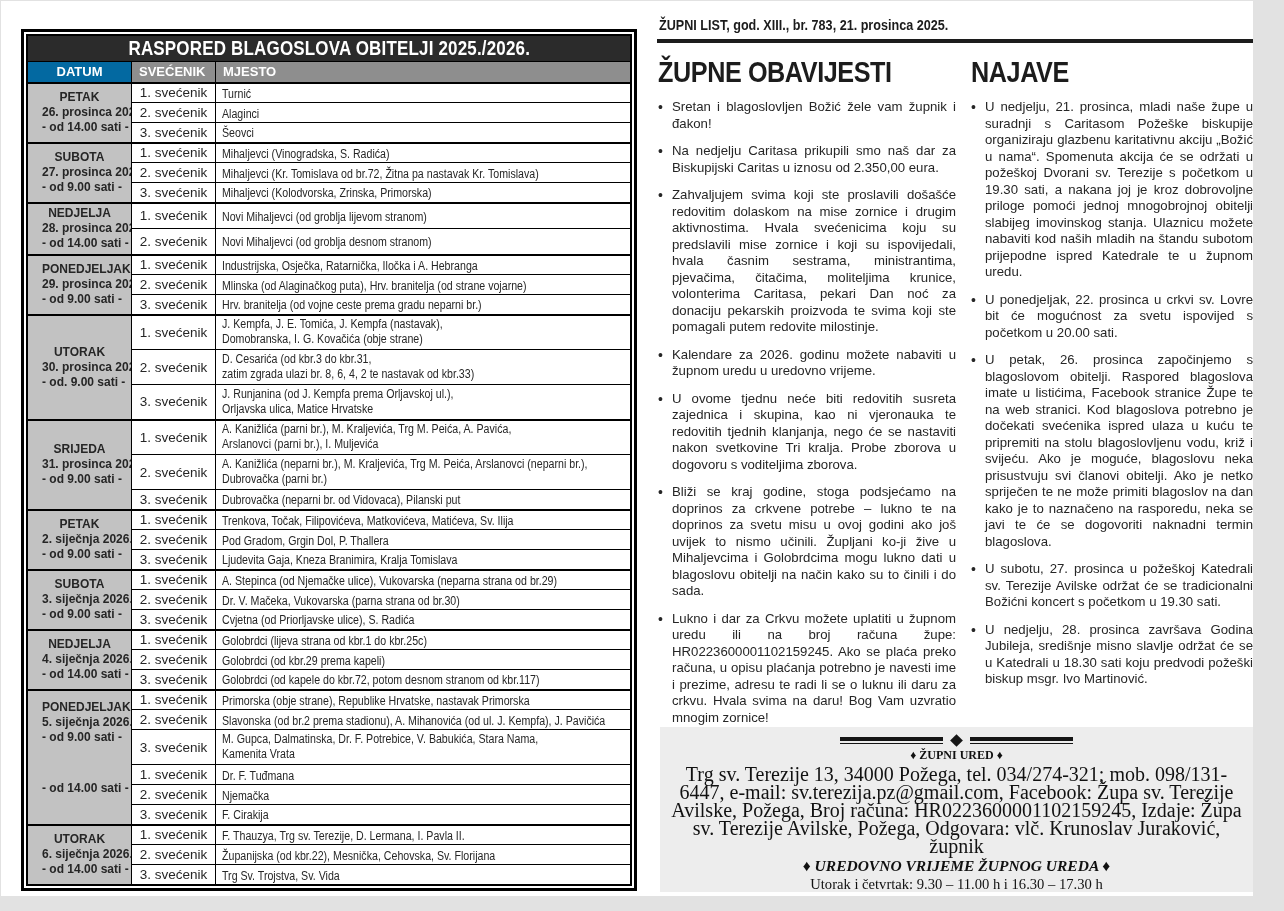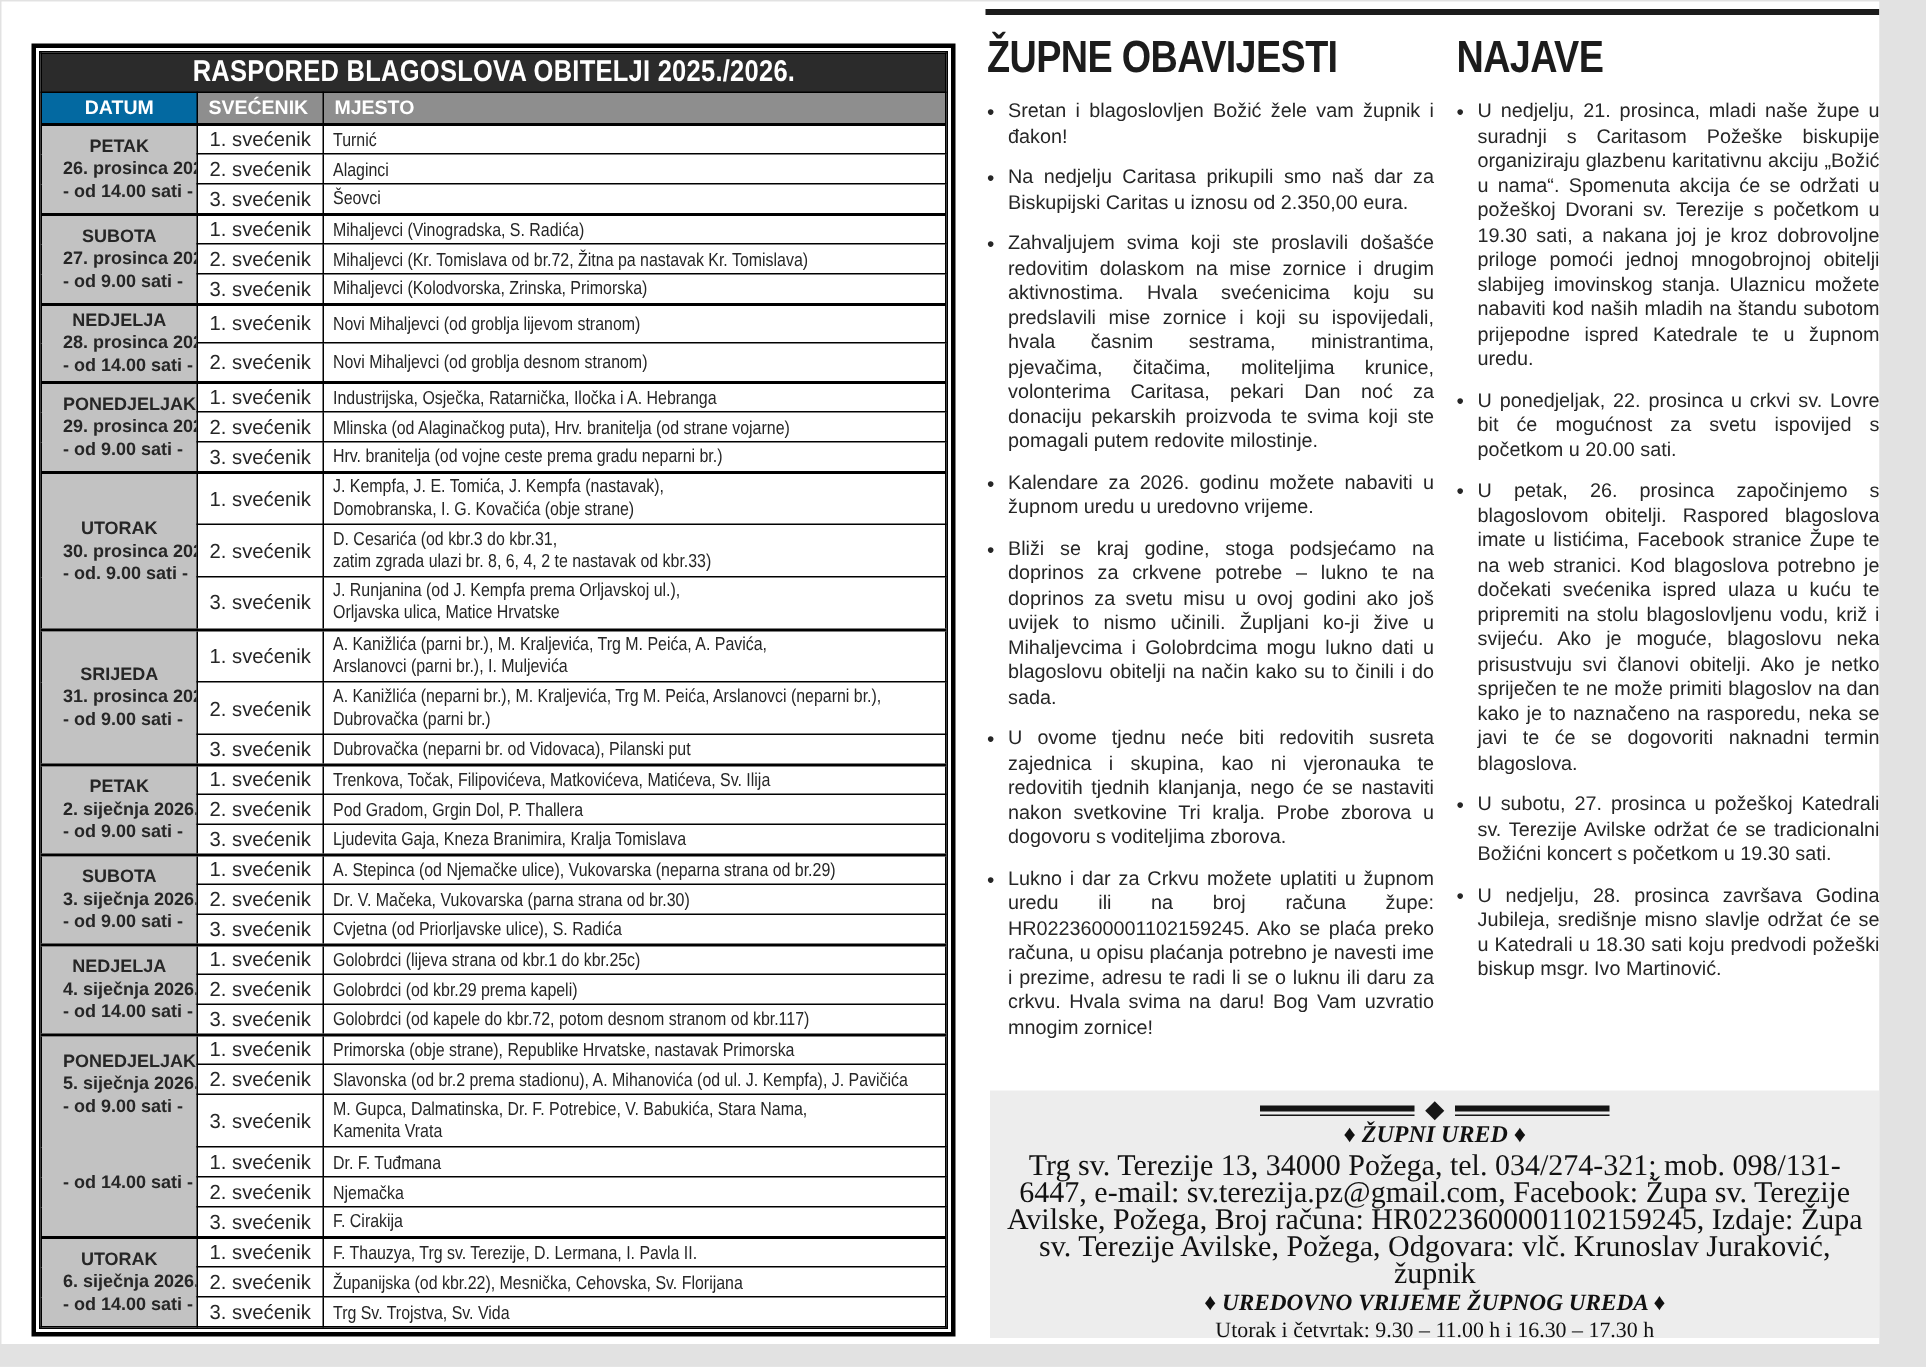"ŽUPNI LIST, god. XIII., br." div.masthead { html: none -> <div> <span>ŽUPNI LIST, god. XIII., br. 783, 21. prosinca 2025.</span> </div> }
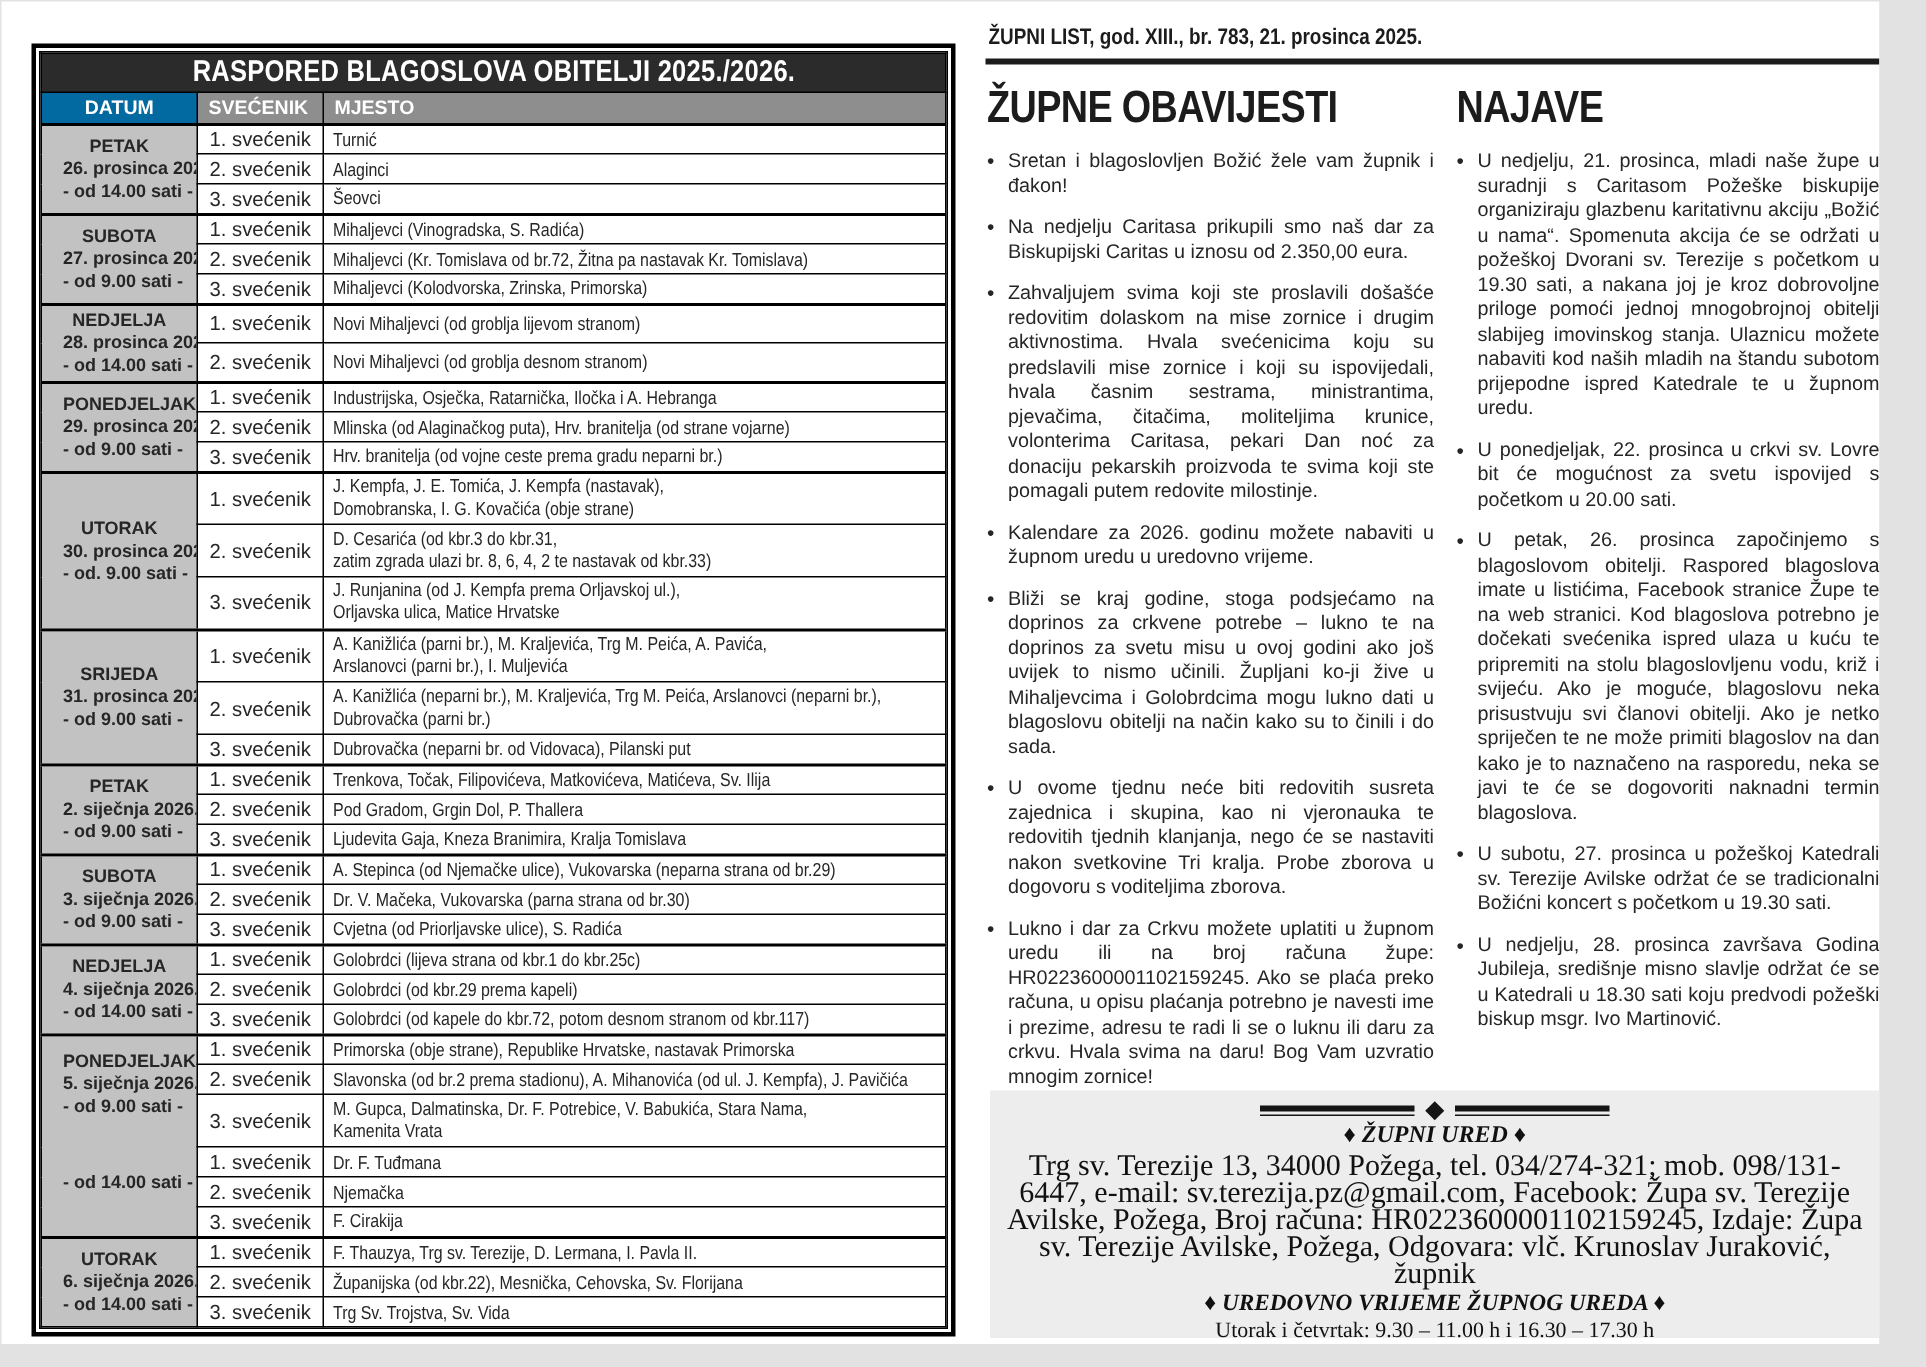"Bliži se kraj godine, stoga" li { order: before "U ovome tjednu neće biti" -> after "U ovome tjednu neće biti" }
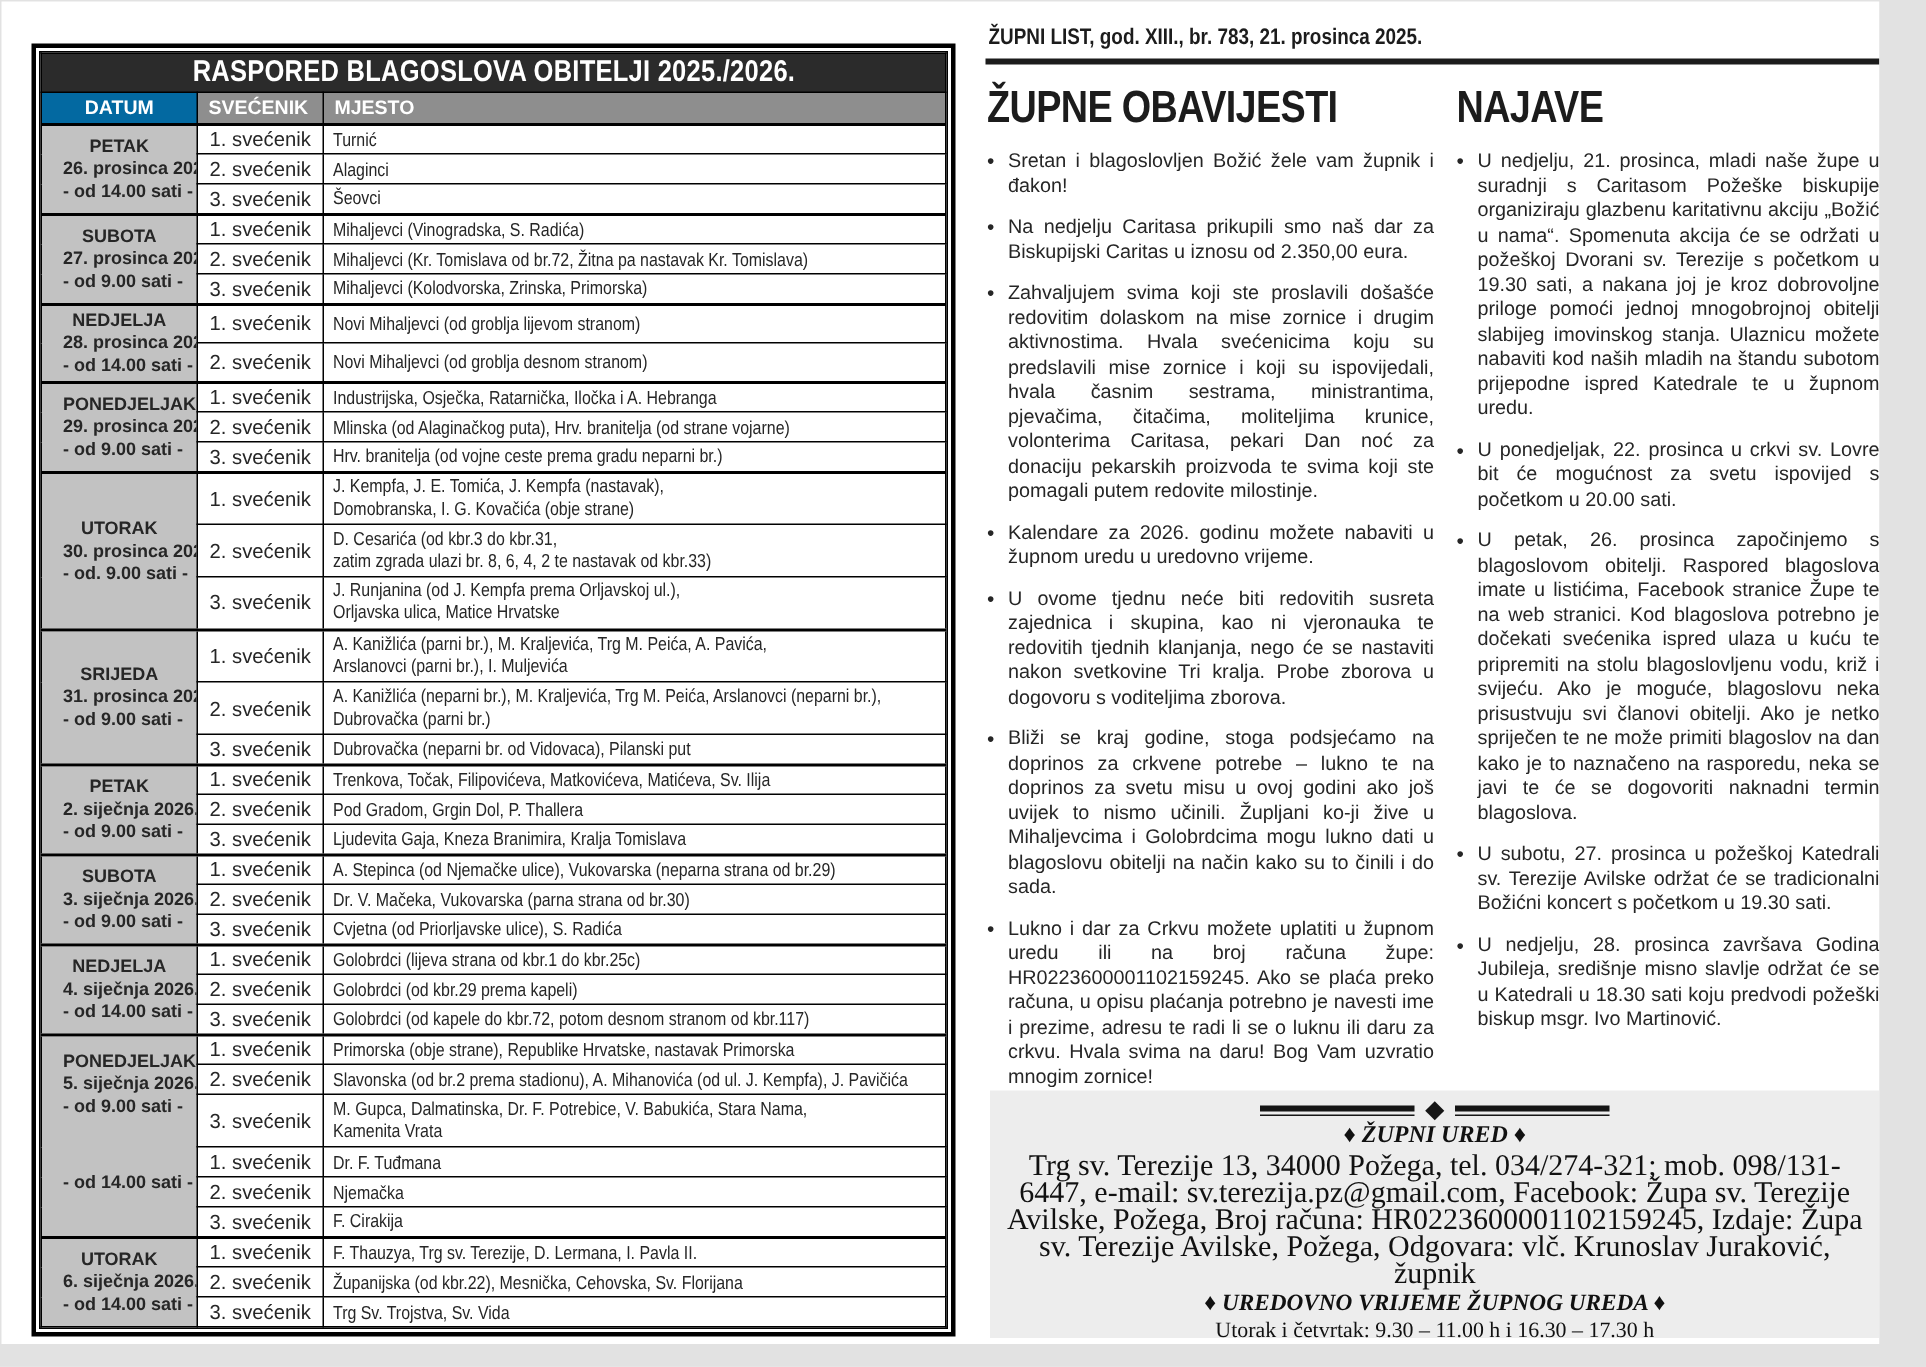"♦ ŽUPNI URED ♦" .office-title { font-size: 16px -> 12px; font-style: italic -> none }
